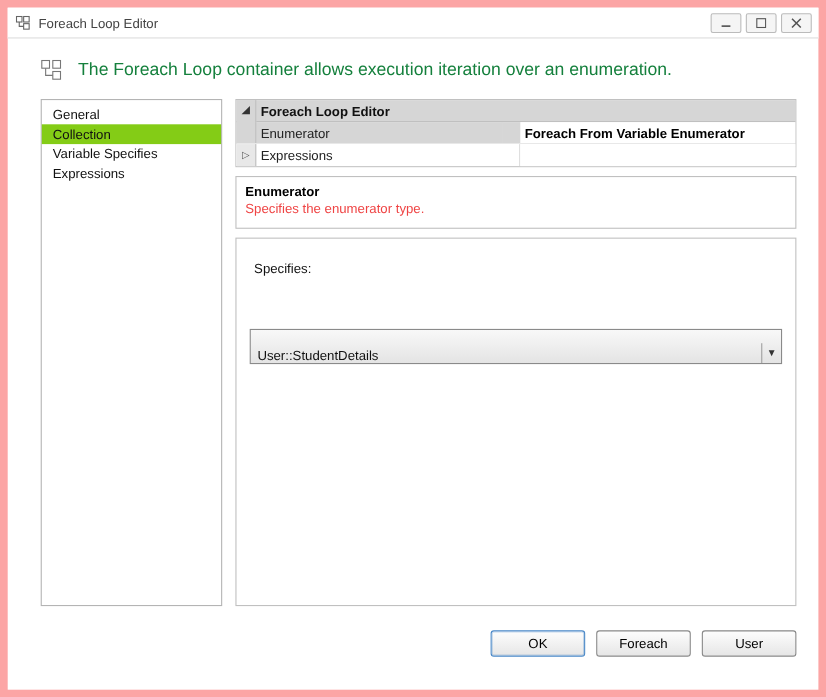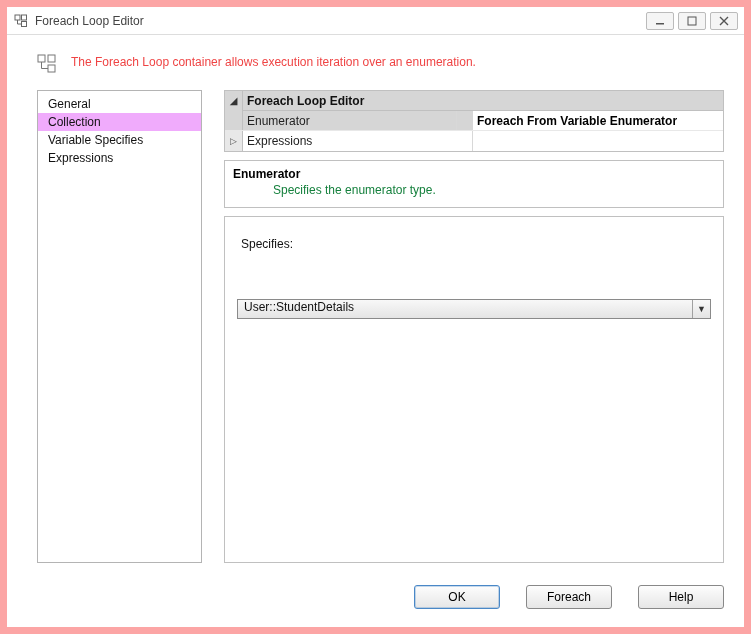"The Foreach Loop container allows" .header-strip .htext { color: #ef4444 -> #15803d; font-size: 12px -> 16px }
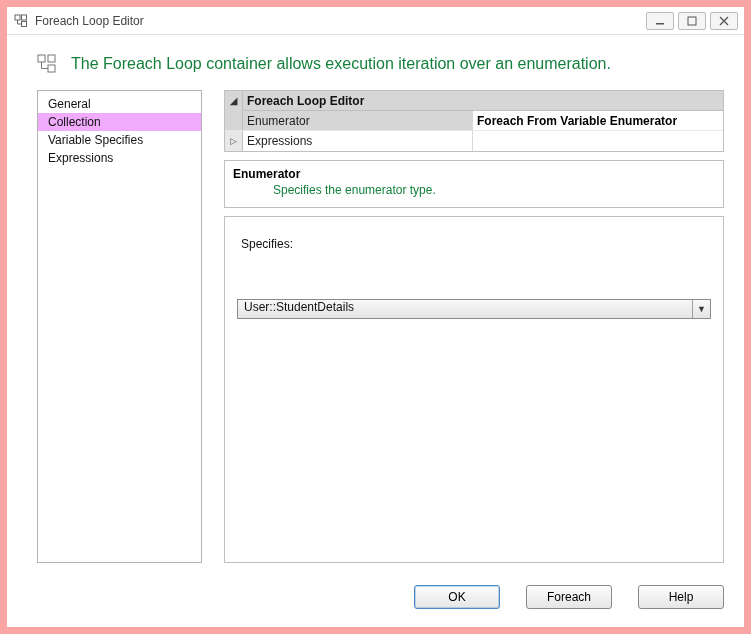"General" .content { gap: 22px -> 12px }
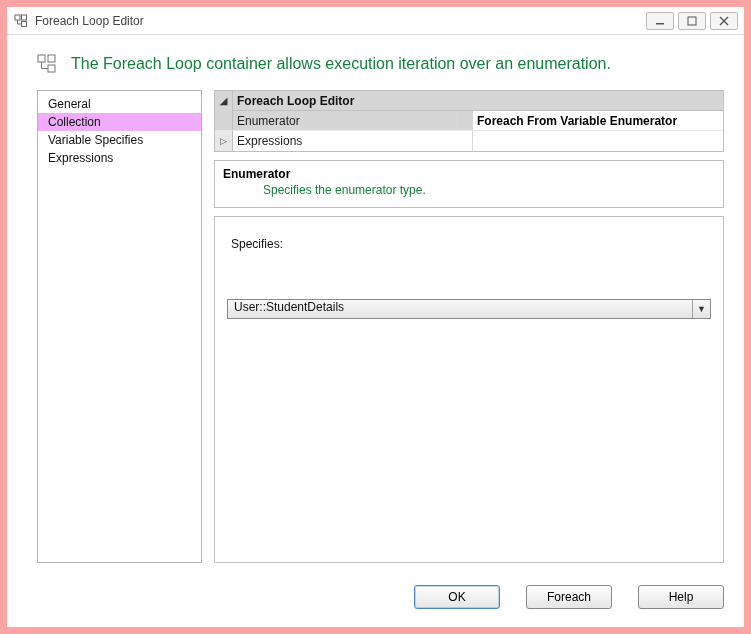"Collection" .nav-item.selected { background: #f0abfc -> #84cc16 }
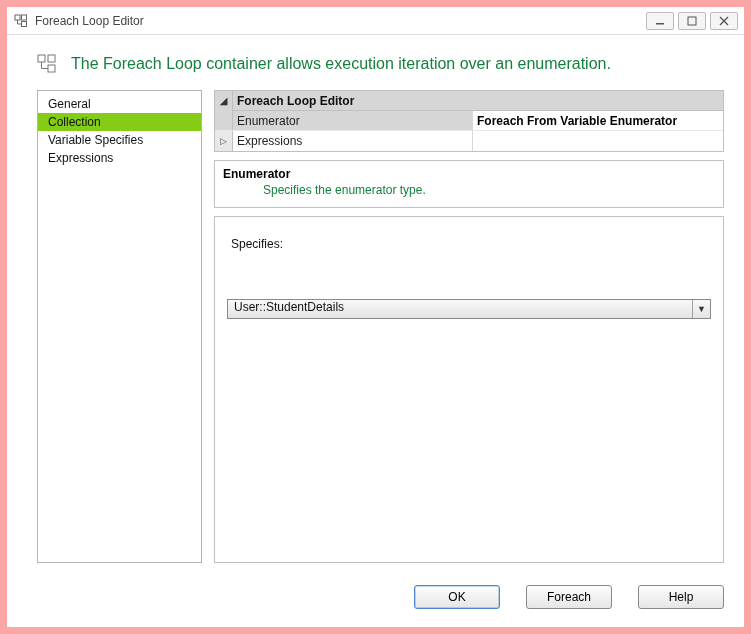"Specifies the enumerator type." .desc-text { color: #15803d -> #ef4444; margin-left: 40px -> none }
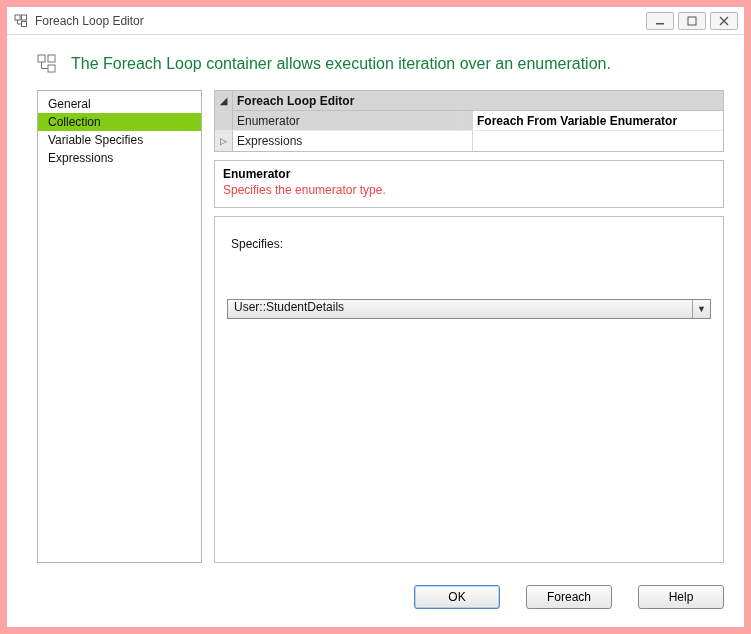"User::StudentDetails" .var-select { align-items: flex-start -> flex-end; height: 20px -> 32px }
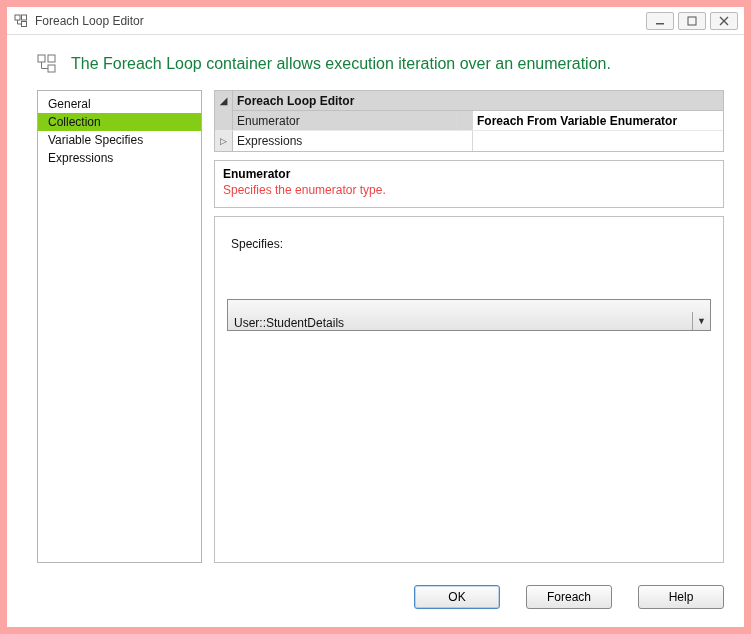"OK" .footer { gap: 26px -> 10px; padding: 12px 20px 18px 20px -> 12px 20px 30px 20px }
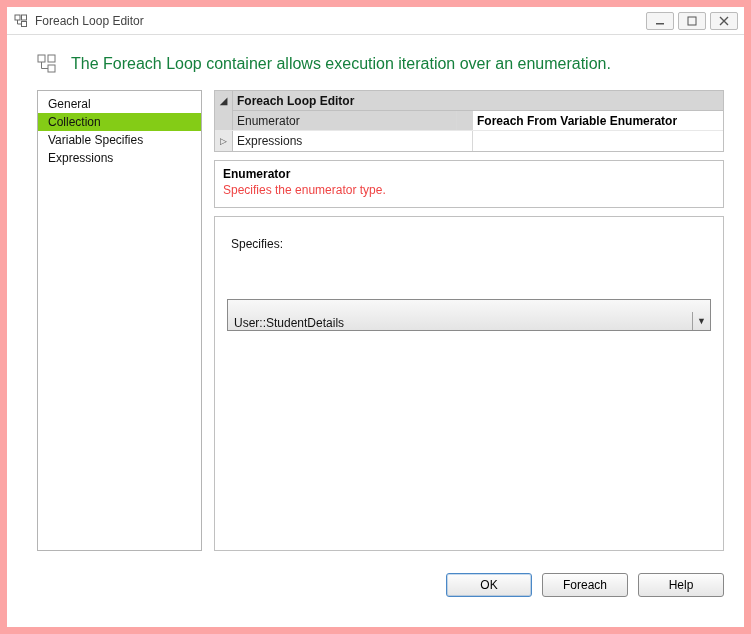"Help" div.btn { text: Help -> User }
